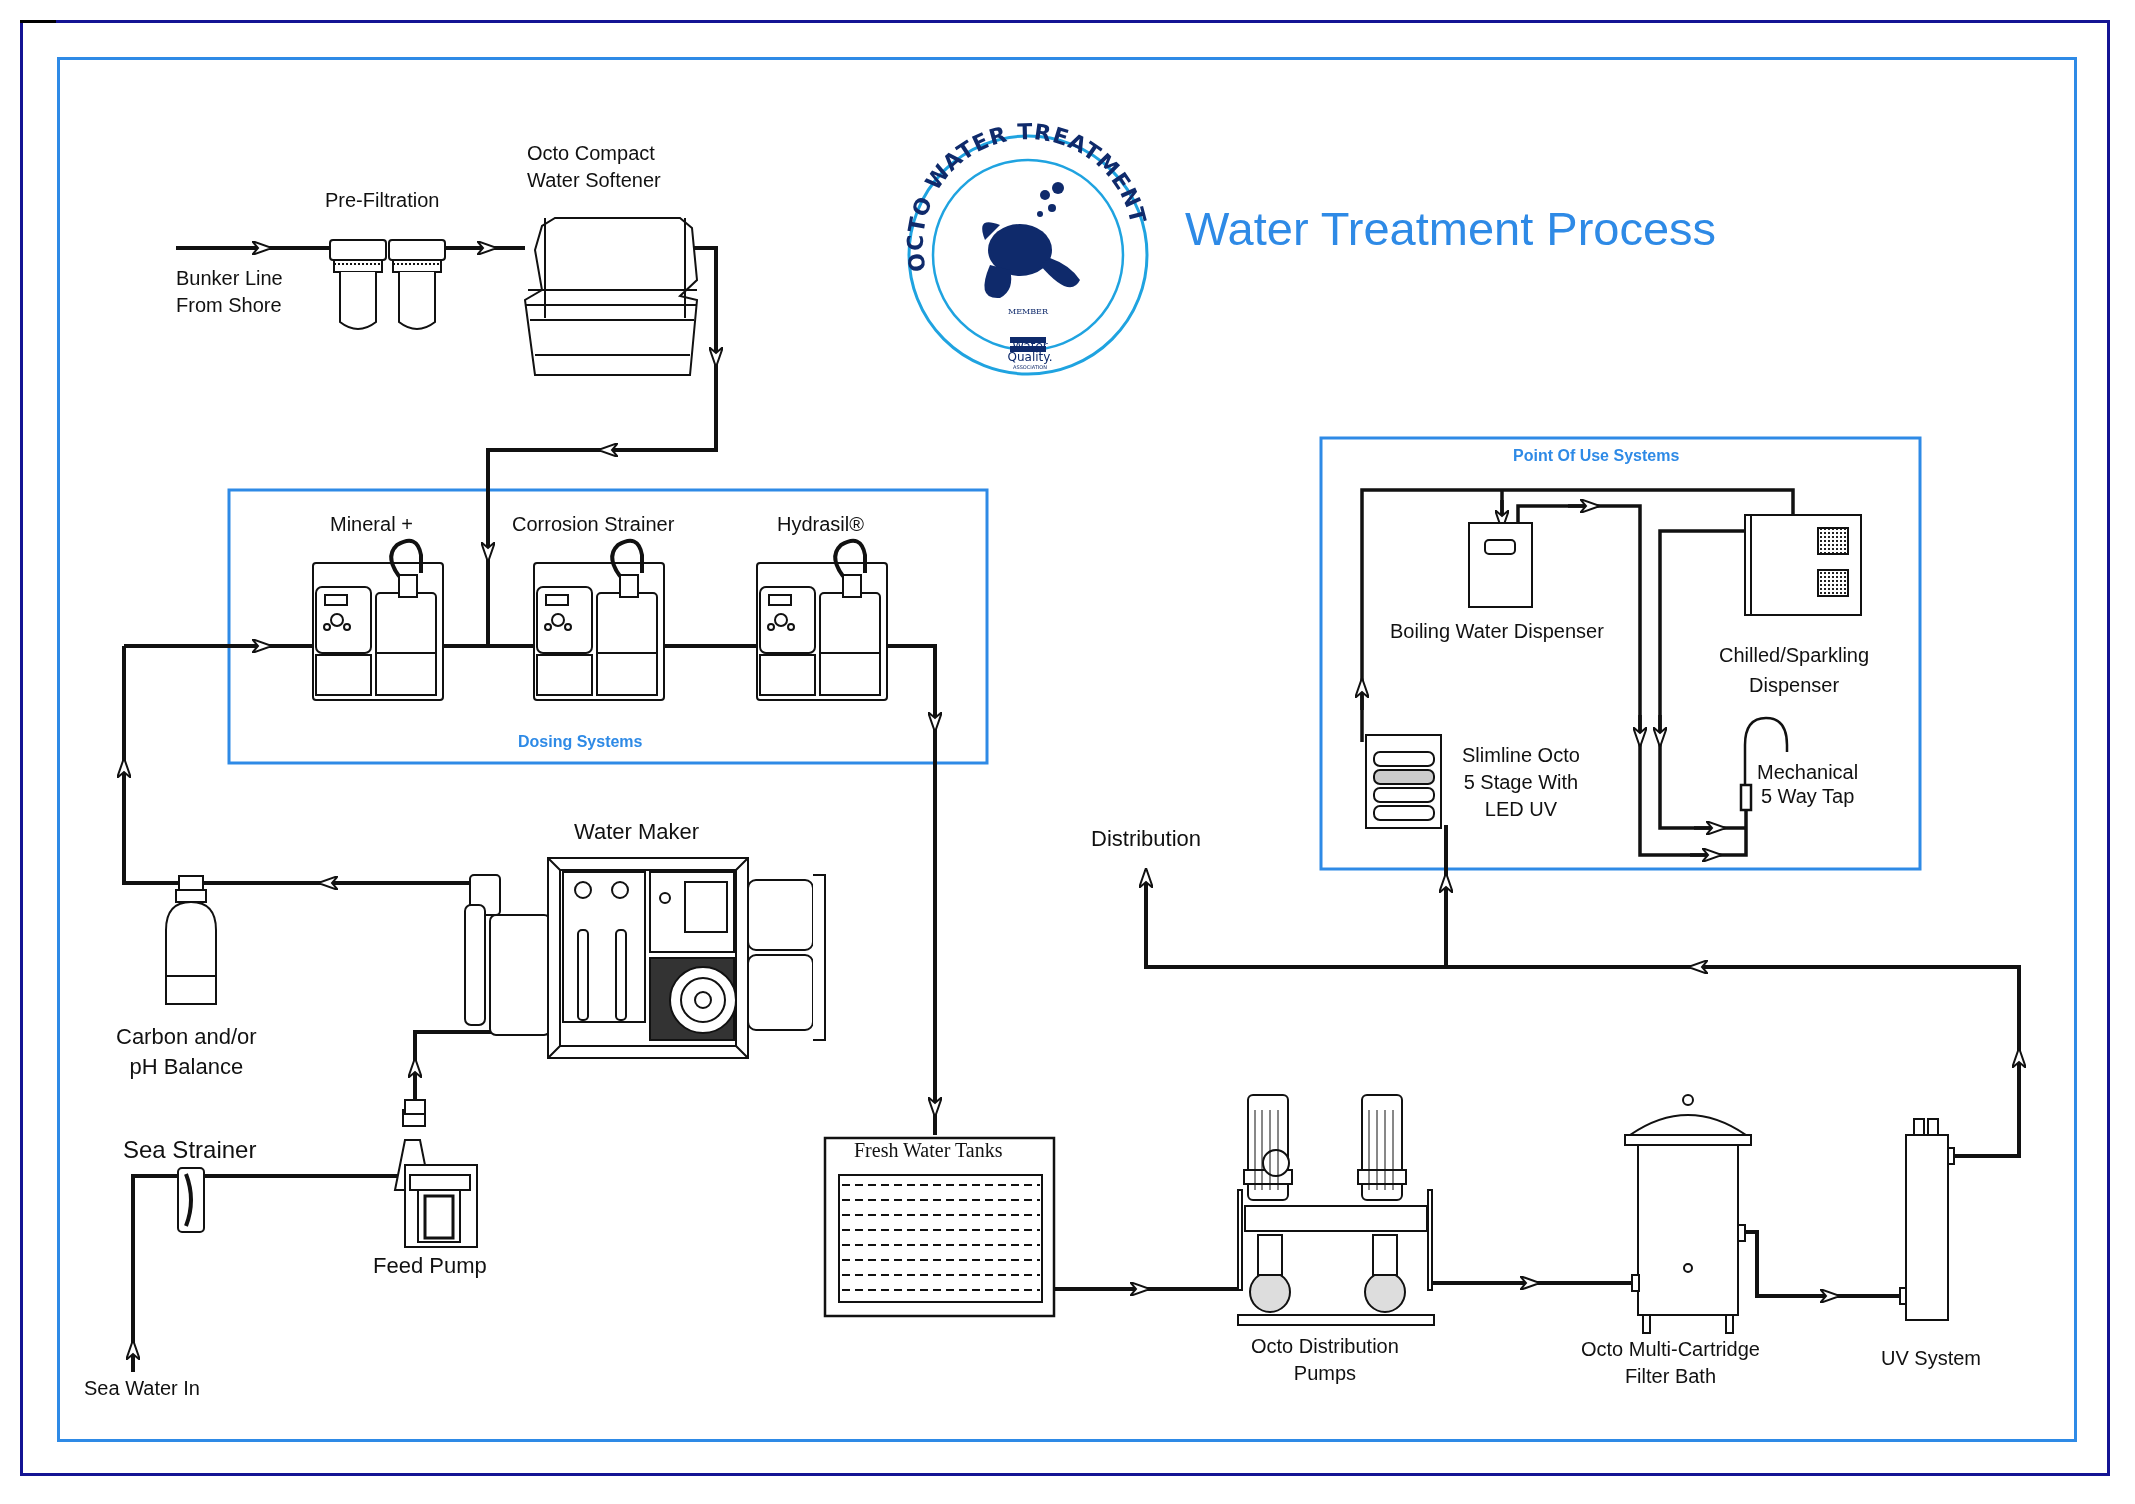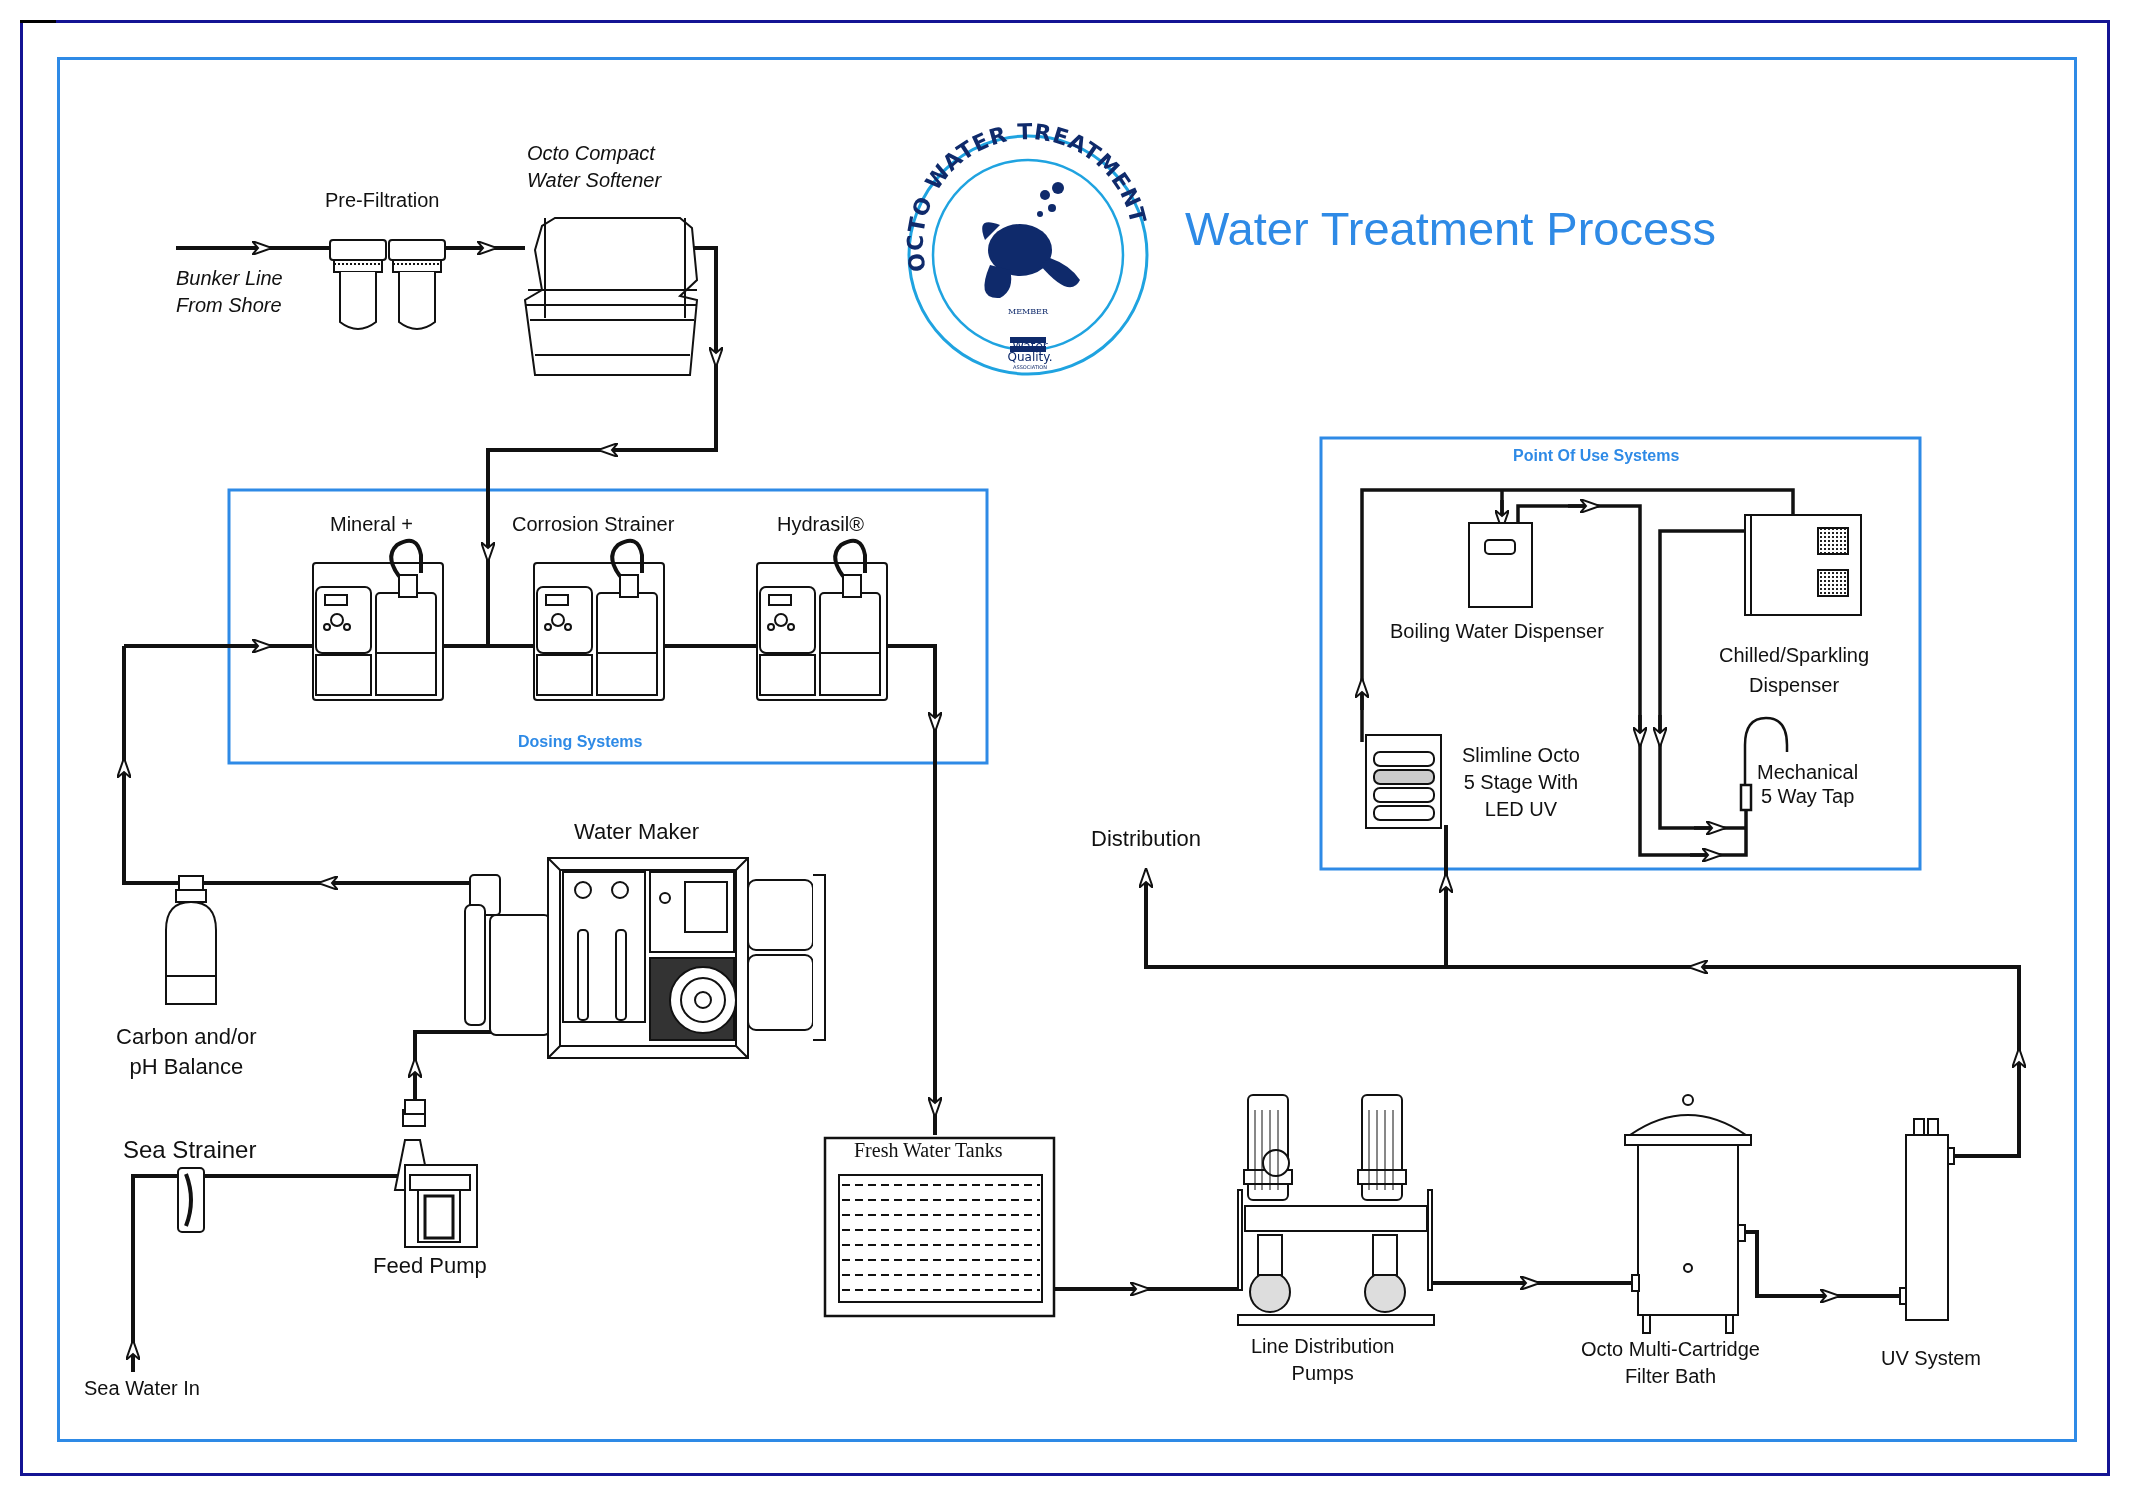"Octo Compact" .lbl.left { font-style: italic -> none }
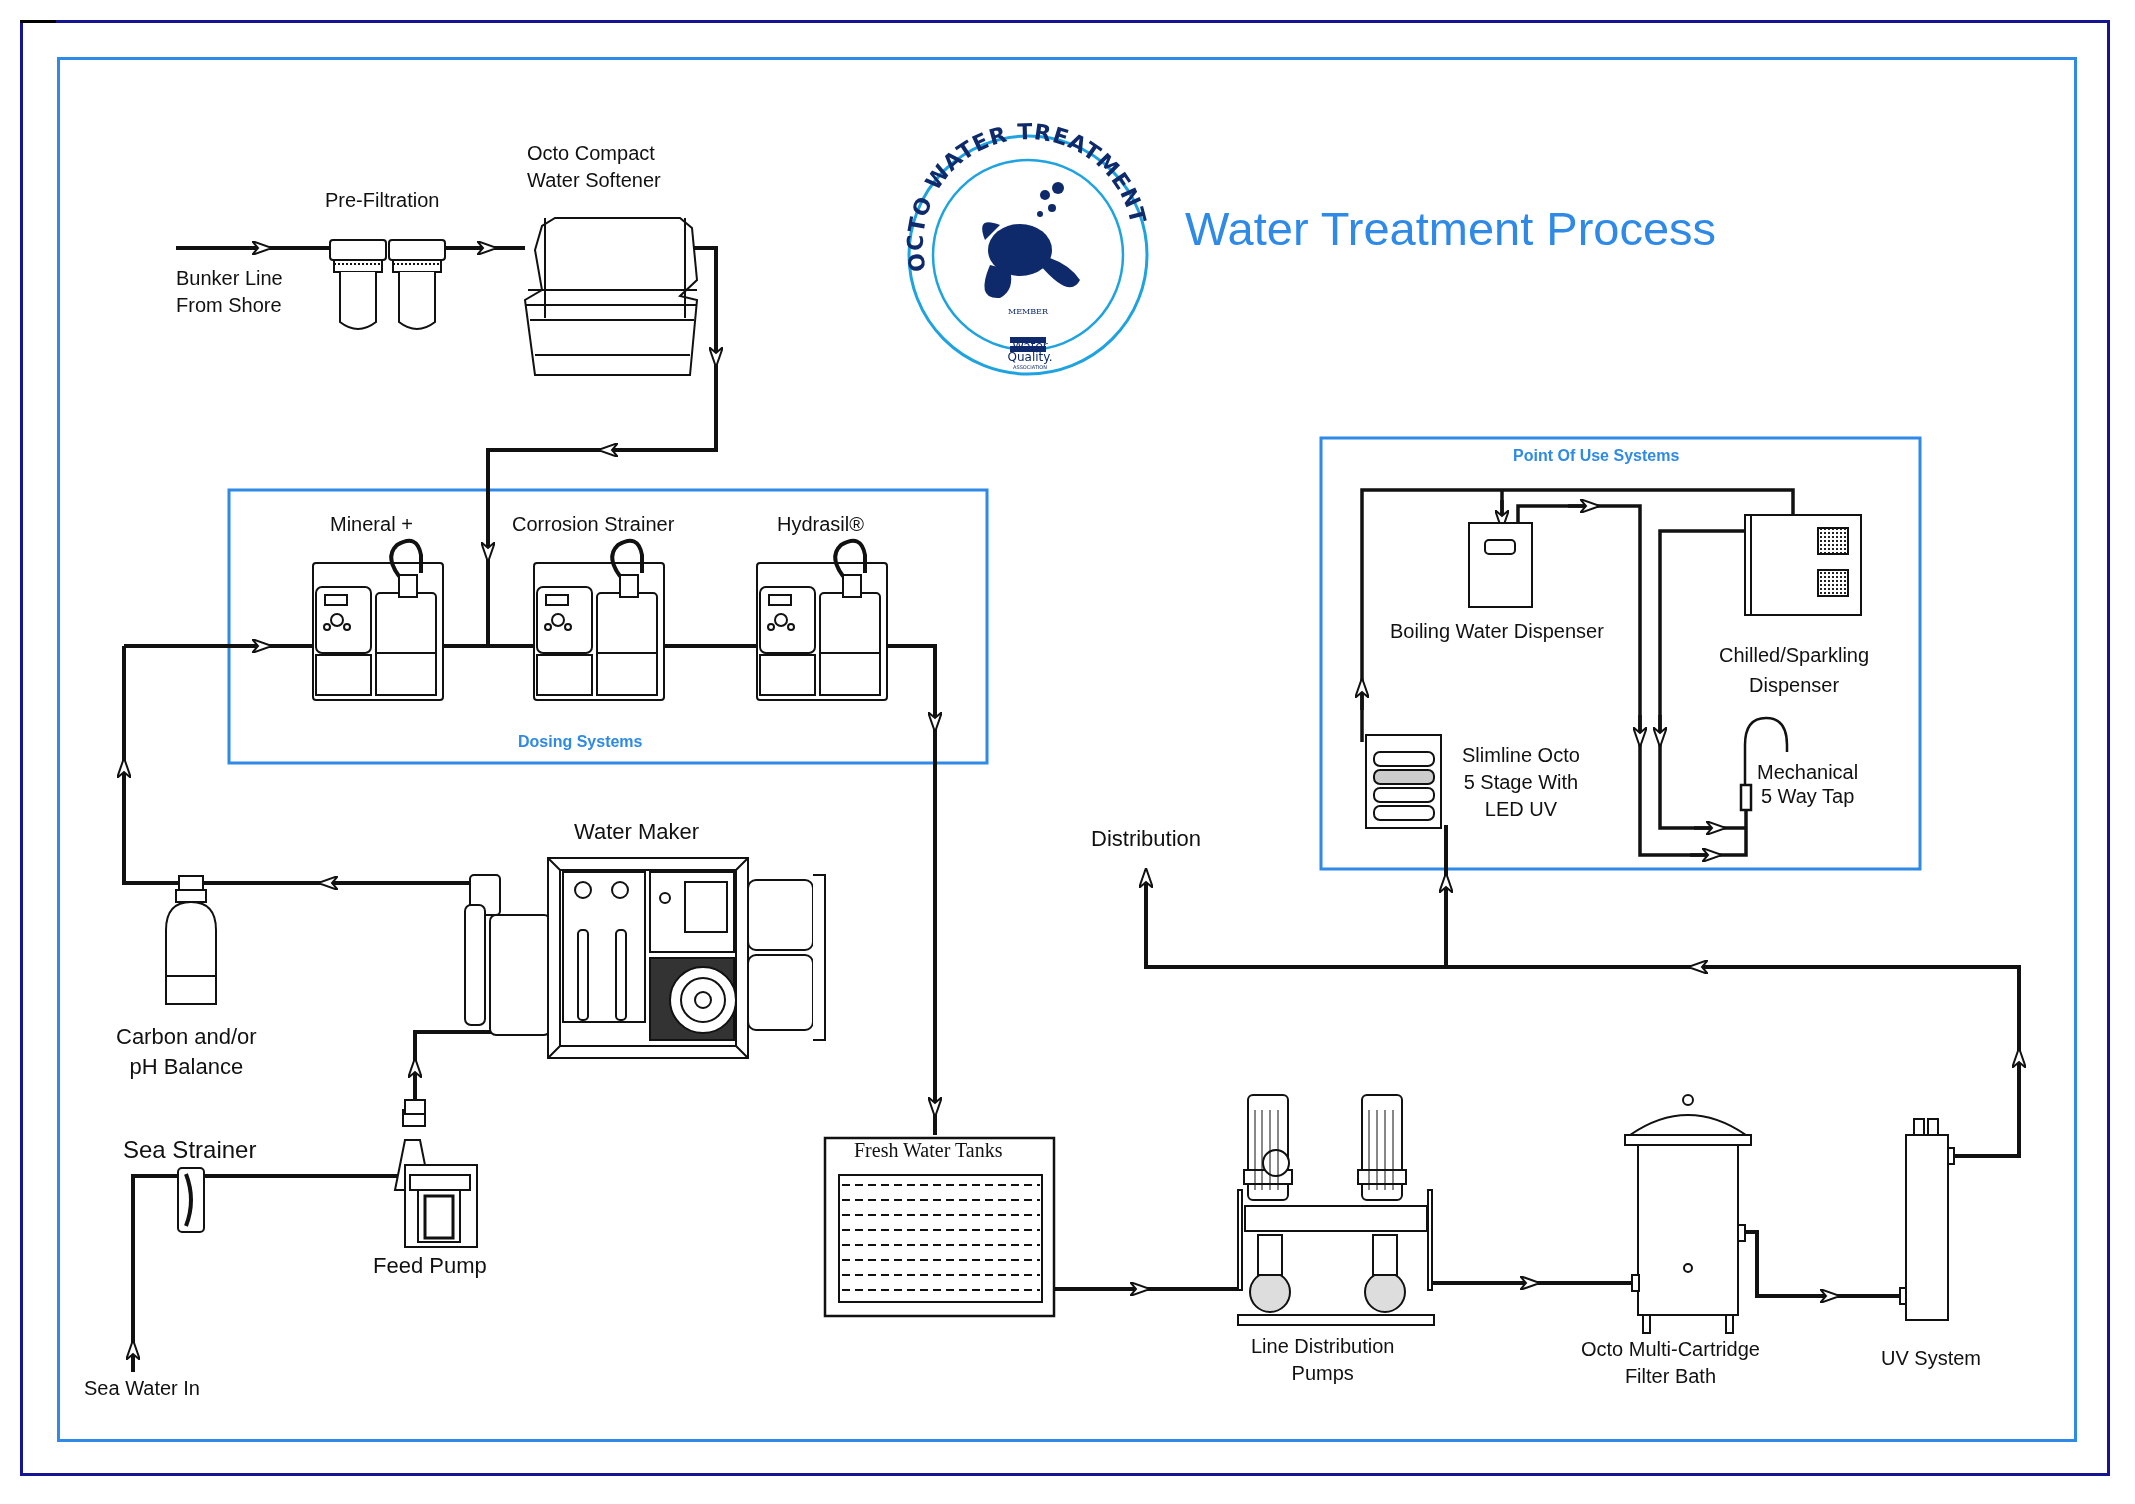"Line Distribution" div { text: Line -> Octo }
